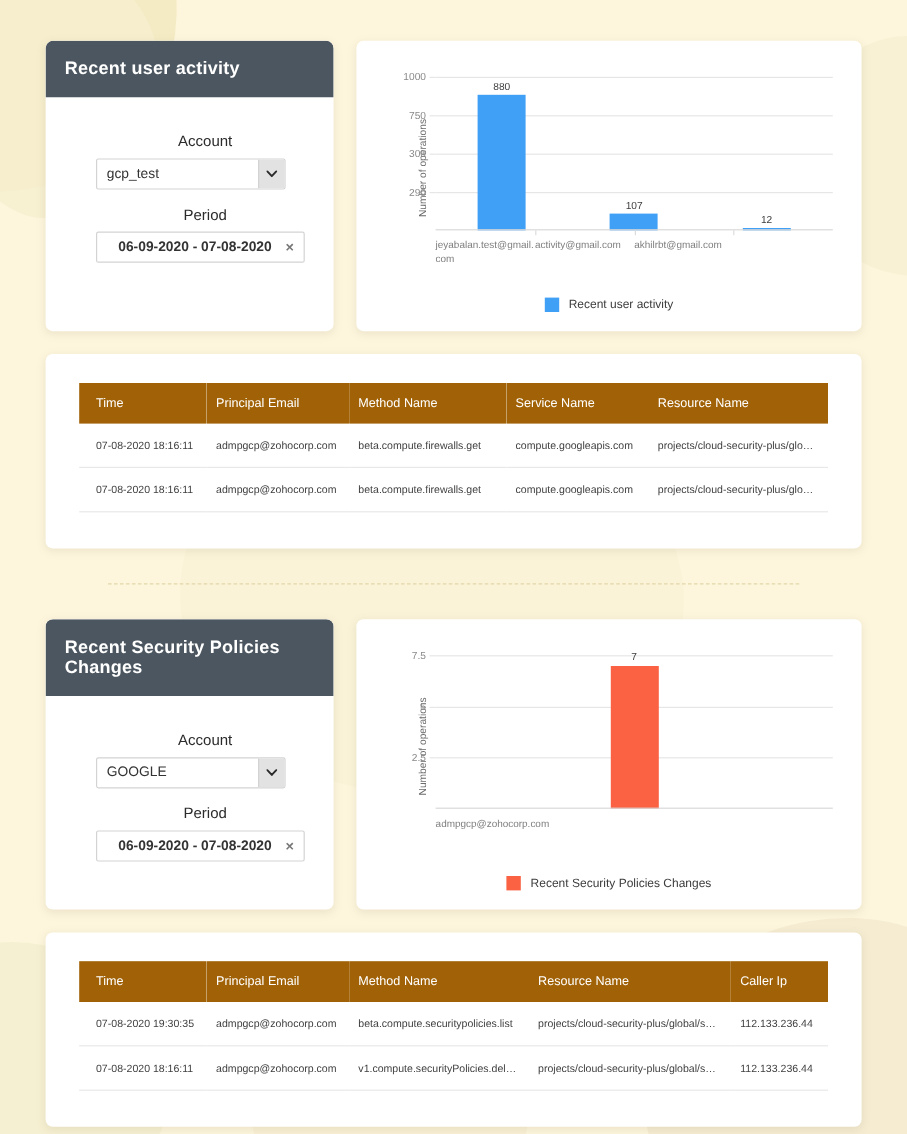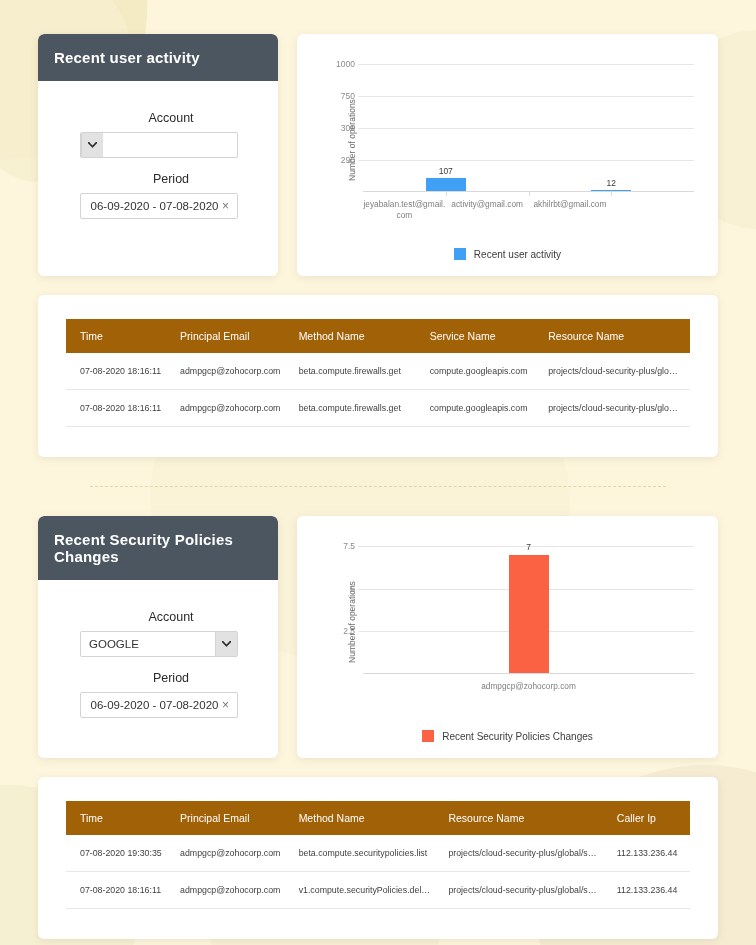"880" div.bar-slot { html: none -> <div> <span>880</span> <div></div> </div> }
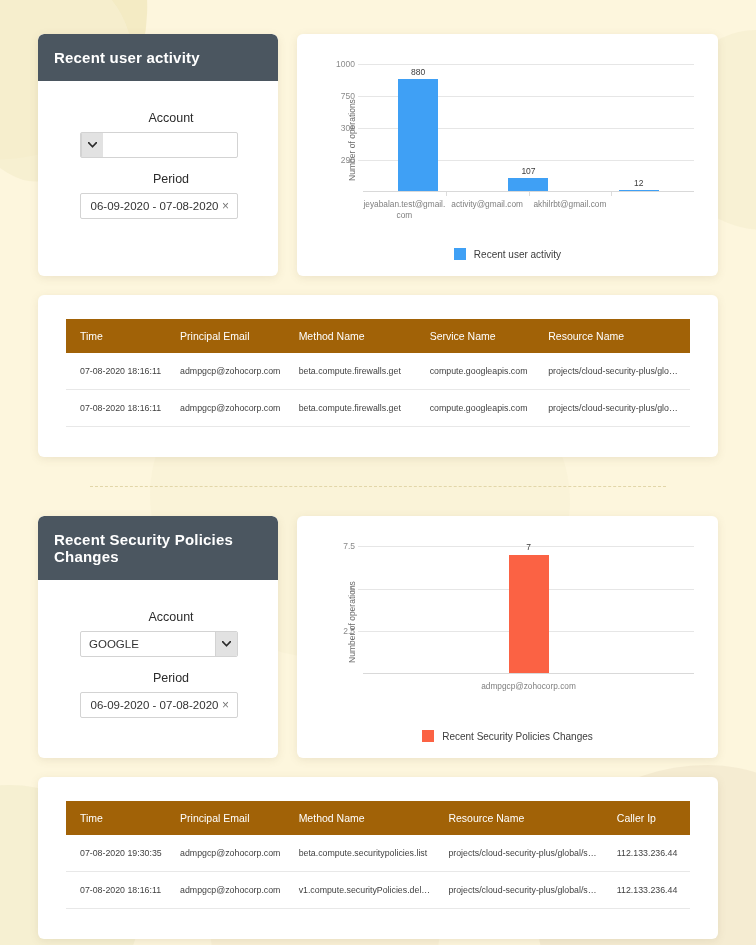"gcp_test" span.select-value { html: none -> <span>gcp_test</span> }
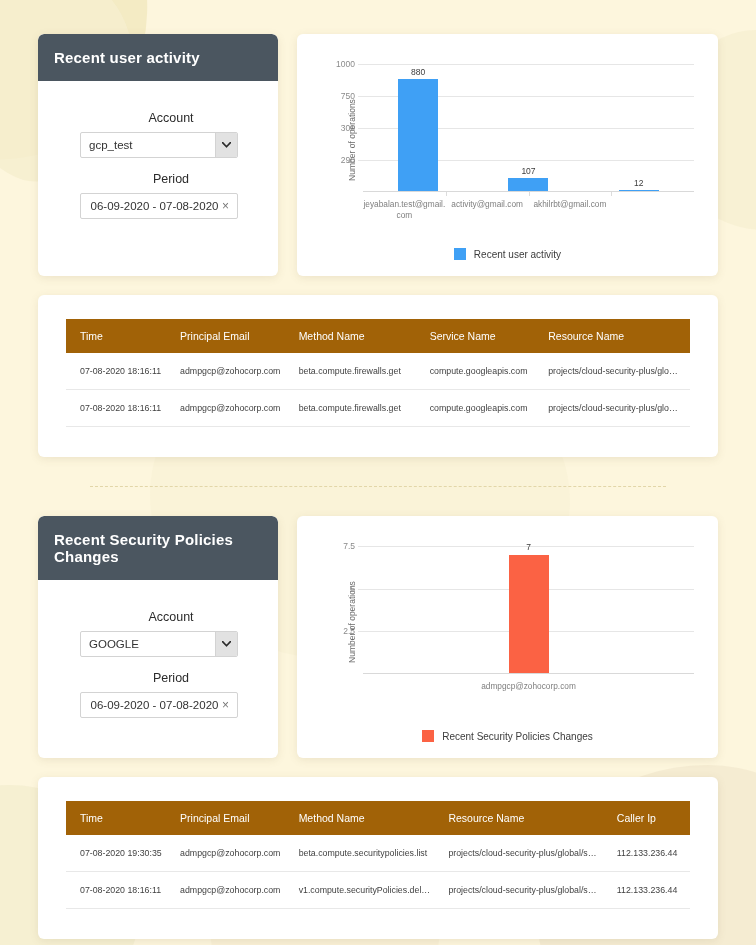"06-09-2020 - 07-08-2020" .date-wrap { font-weight: none -> bold; width: 158px -> 174px }
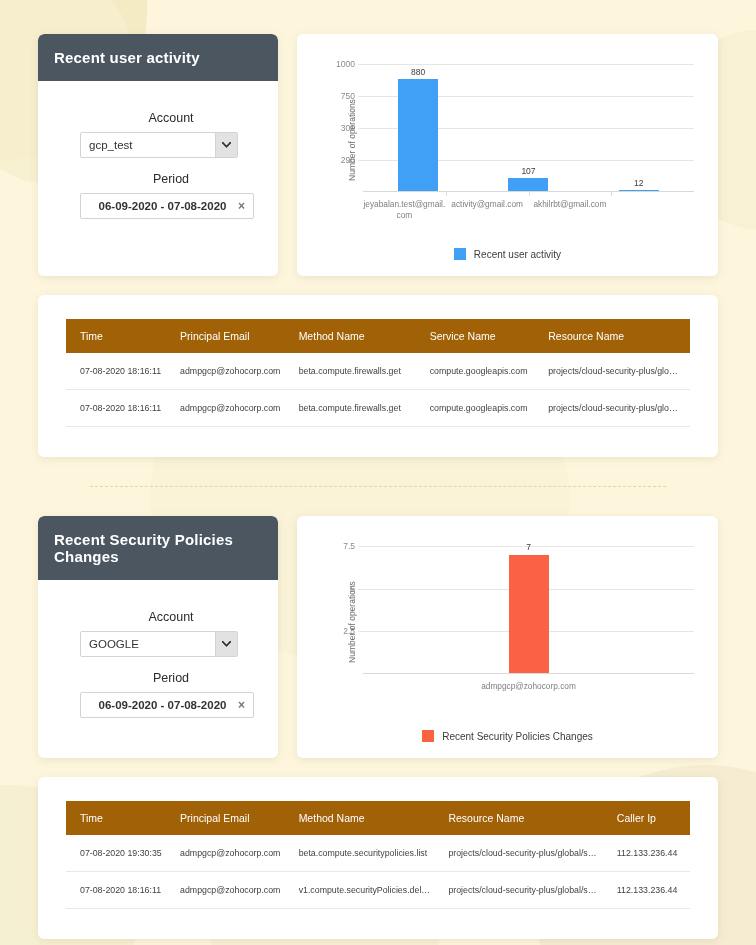"jeyabalan.test@gmail.com" .xlabel { text-align: center -> none }
